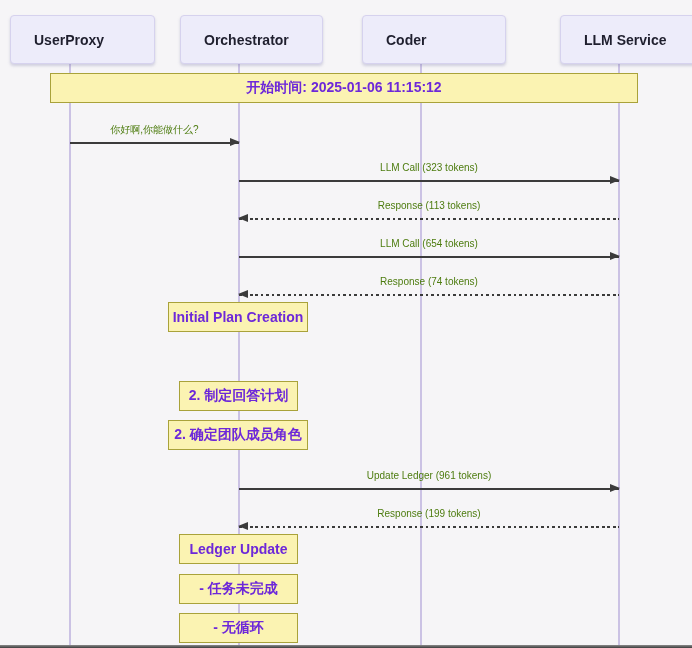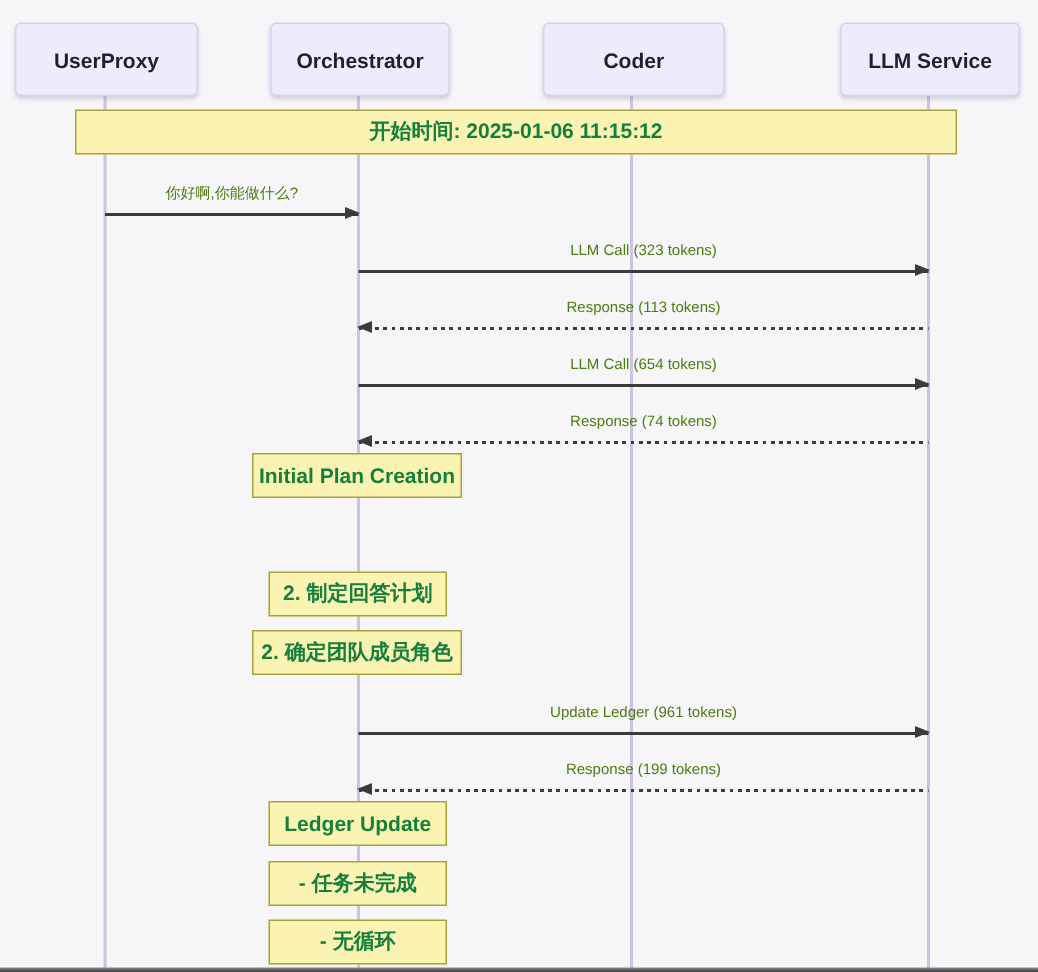"UserProxy" .actor { justify-content: center -> flex-start; padding-left: none -> 23px }
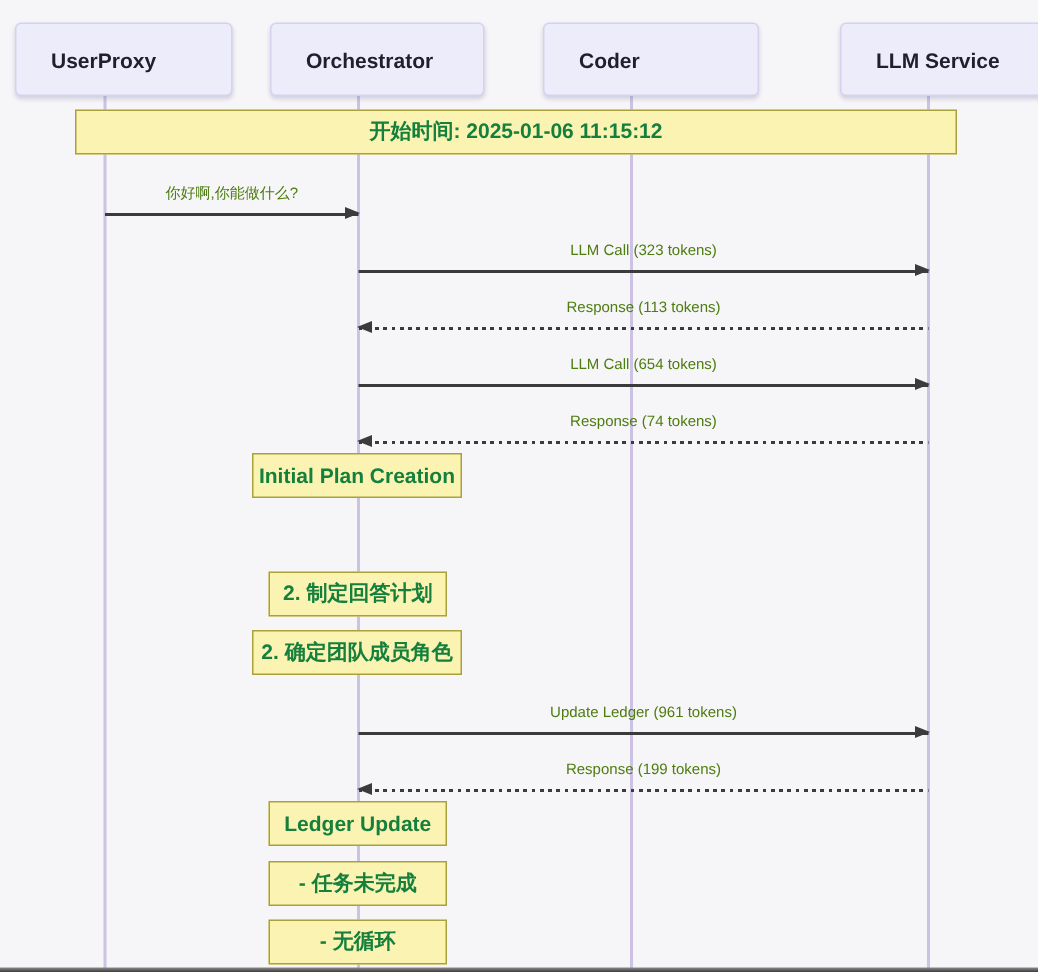"开始时间: 2025-01-06 11:15:12" .note { color: #15803d -> #6d28d9 }
